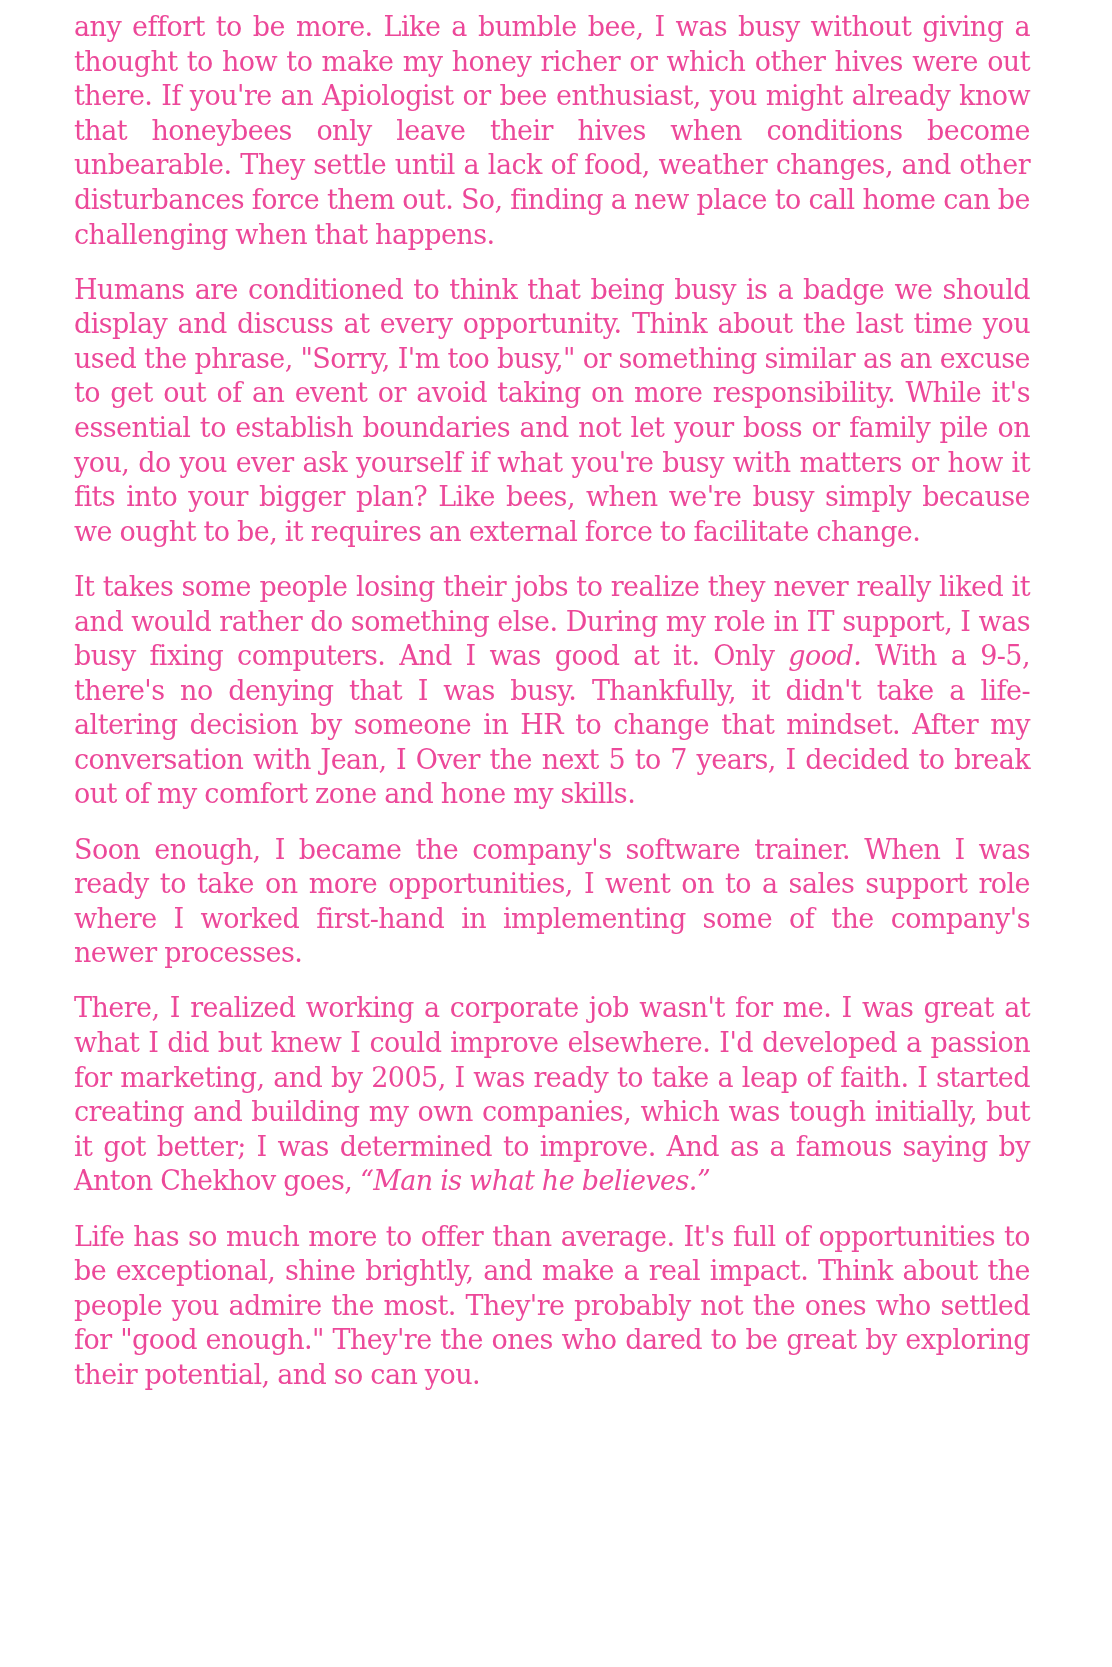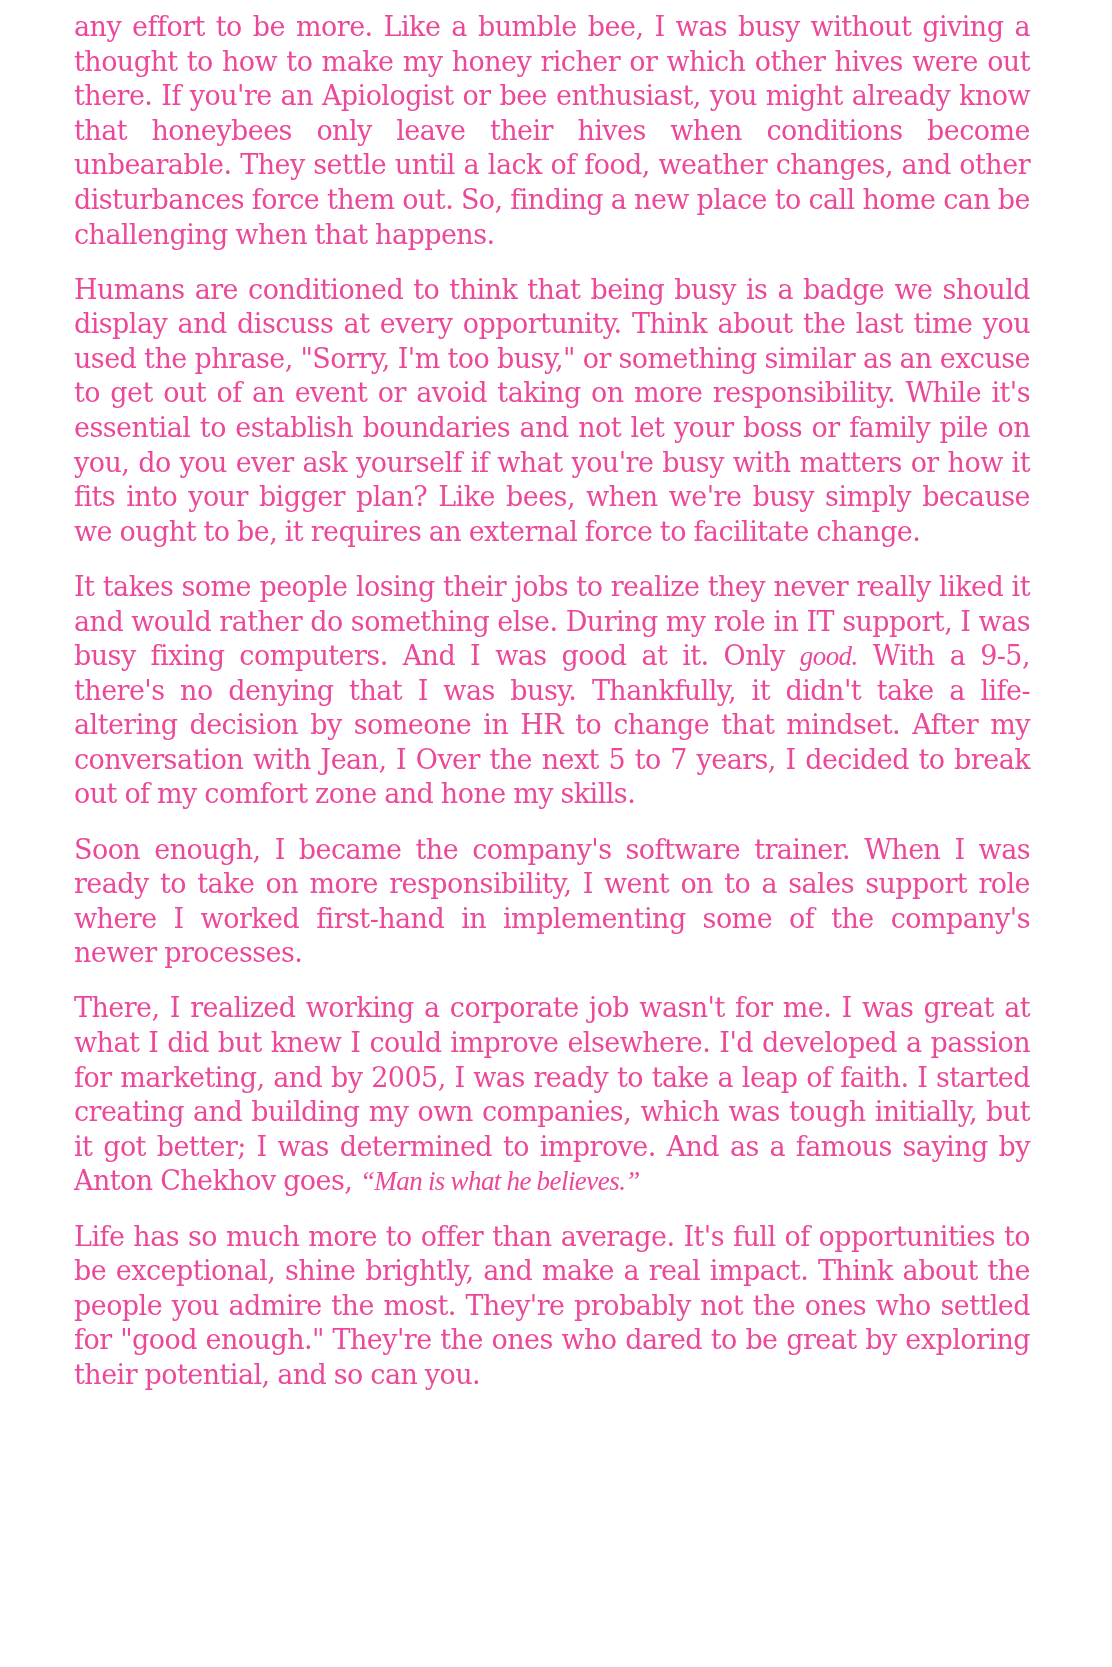"good." .em { font-family: Liberation Serif, serif -> none }
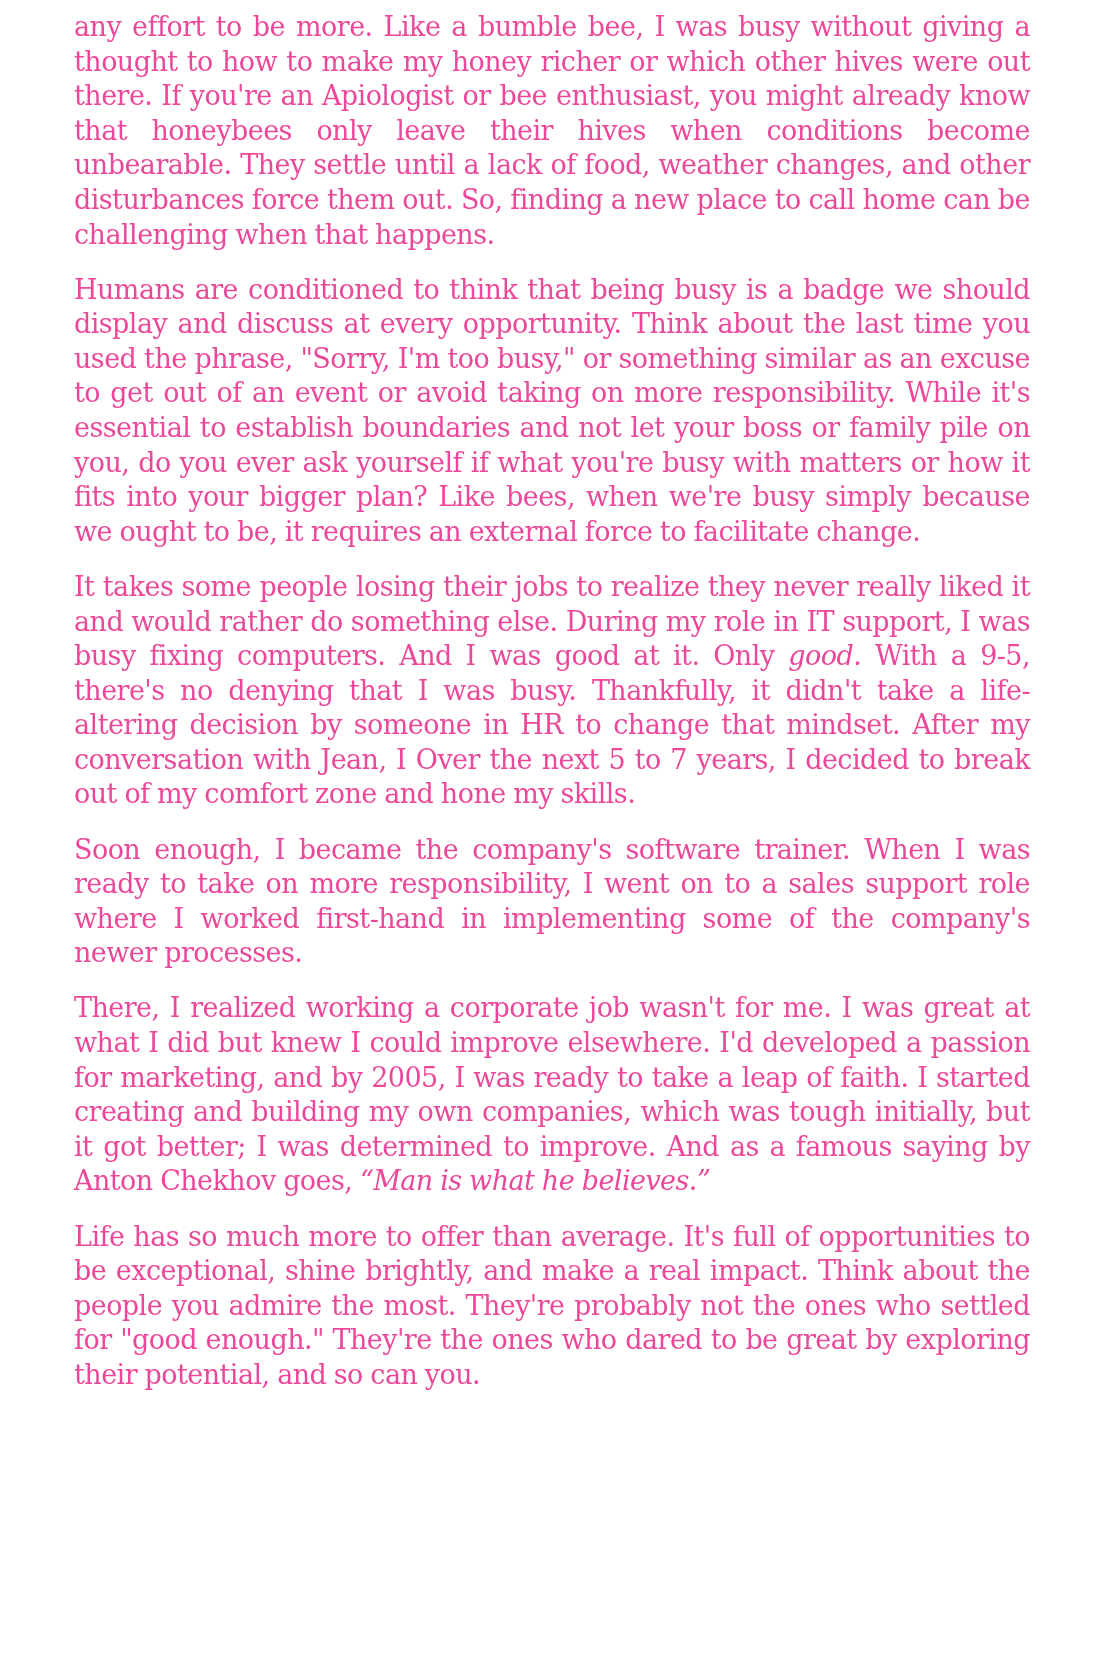"Soon enough, I became the" p.para { text: responsibility -> opportunities }
